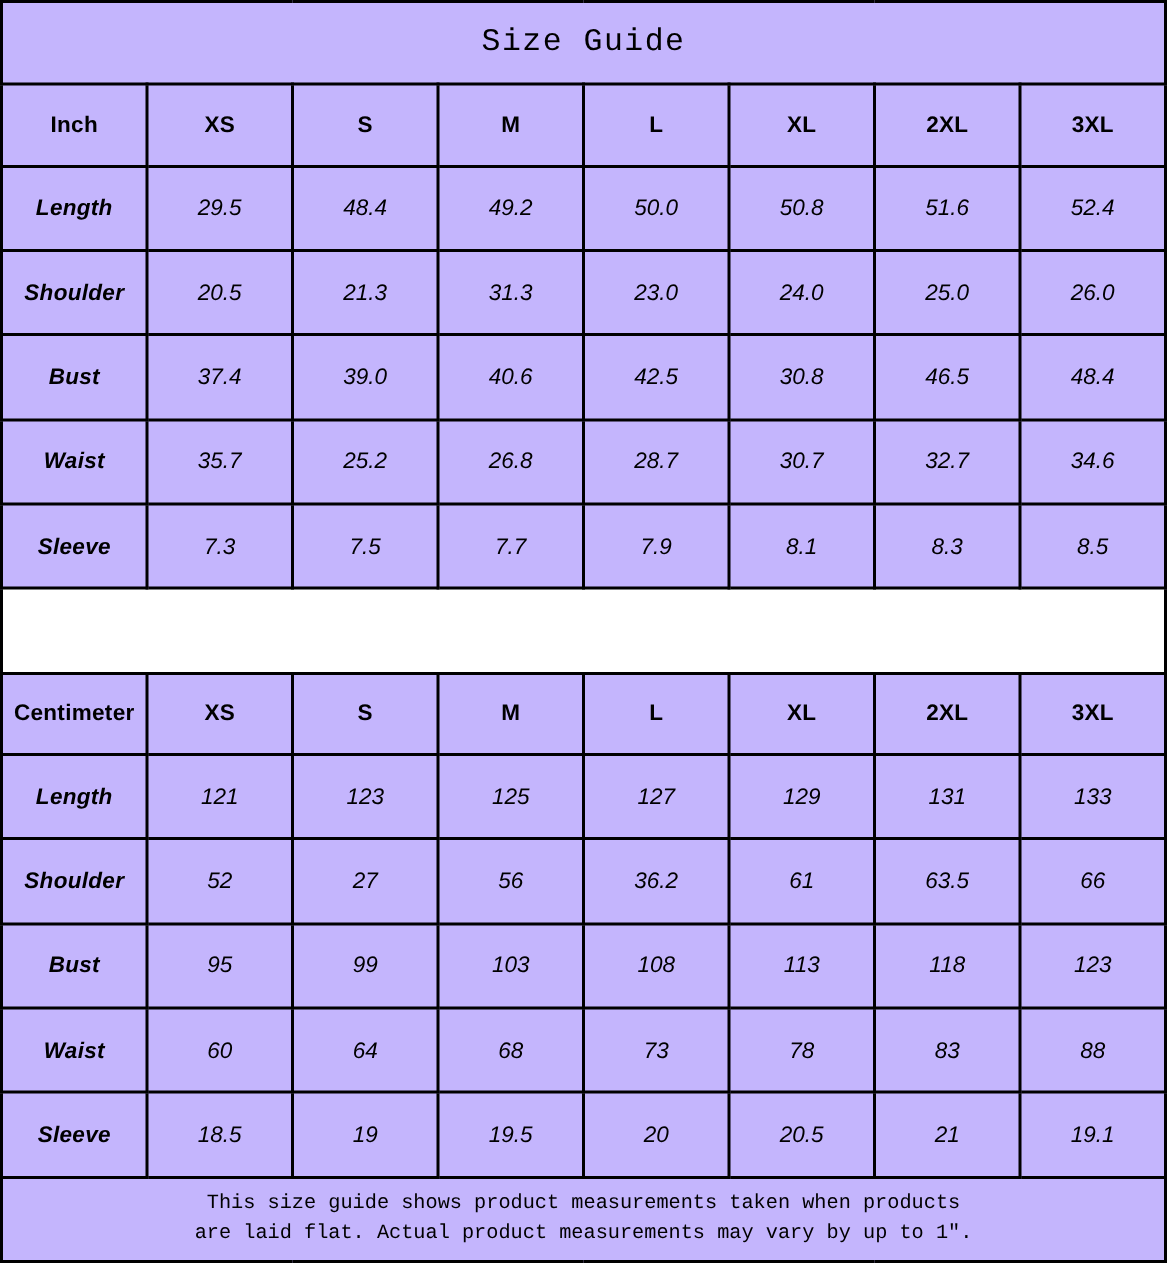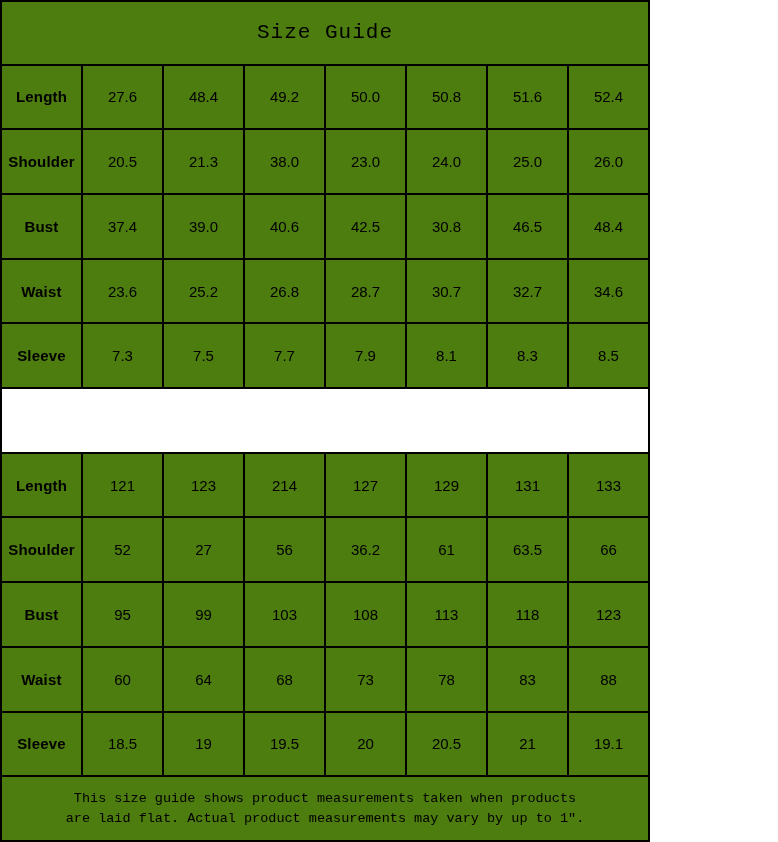"Size Guide" table.size-guide { background: #4d7c0f -> #c4b5fd; width: 650px -> 778px }
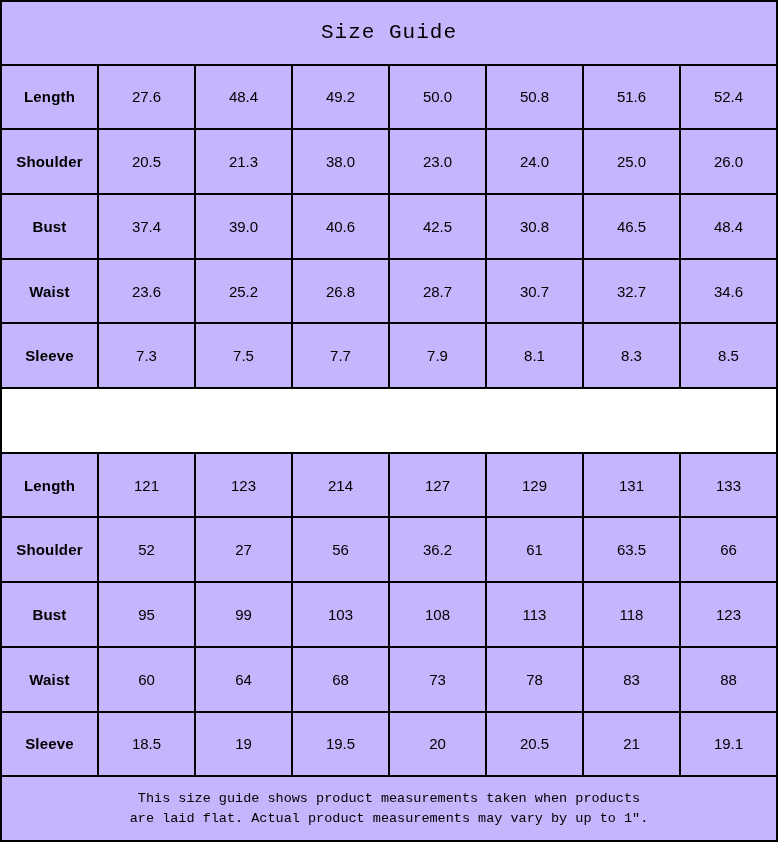"Inch" tr.hdr-row { html: none -> <tr> <td>Inch</td> <td>XS</td> <td>S</td> <td>M</td> <td>L</td> <td>XL</td> <td>2XL</td> <td>3XL</td> </tr> }
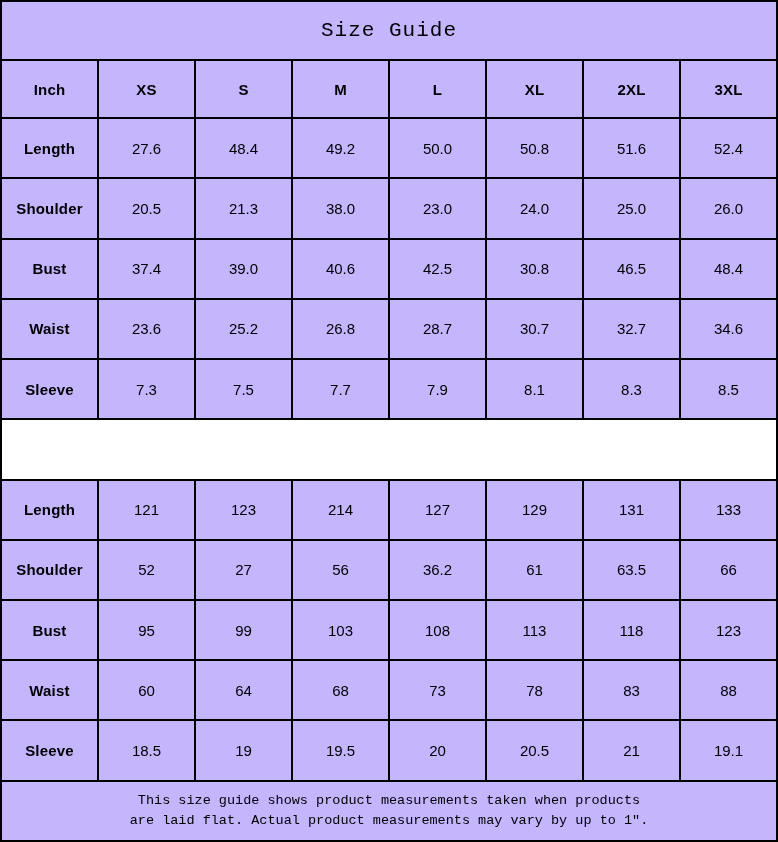"Length" tr.data-row { font-style: none -> italic }
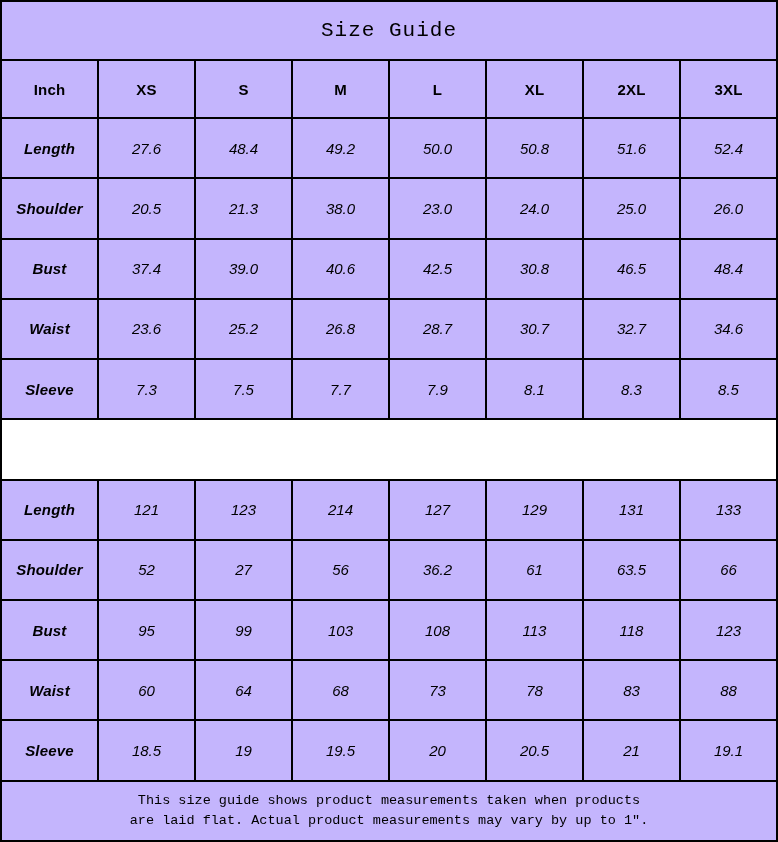"27.6" td.val { text: 27.6 -> 29.5 }
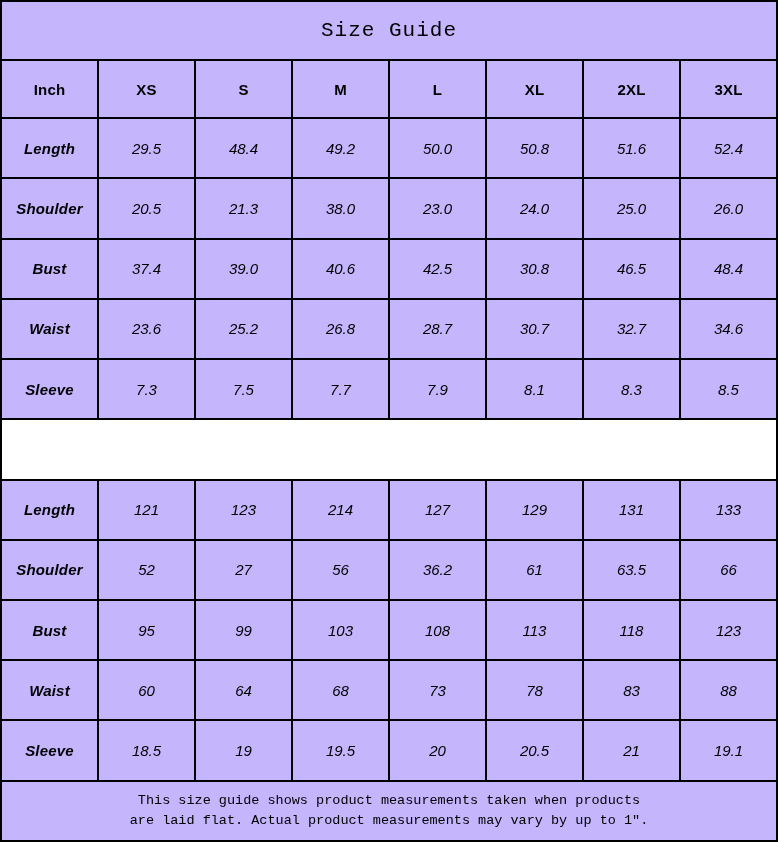"38.0" td.val { text: 38.0 -> 31.3 }
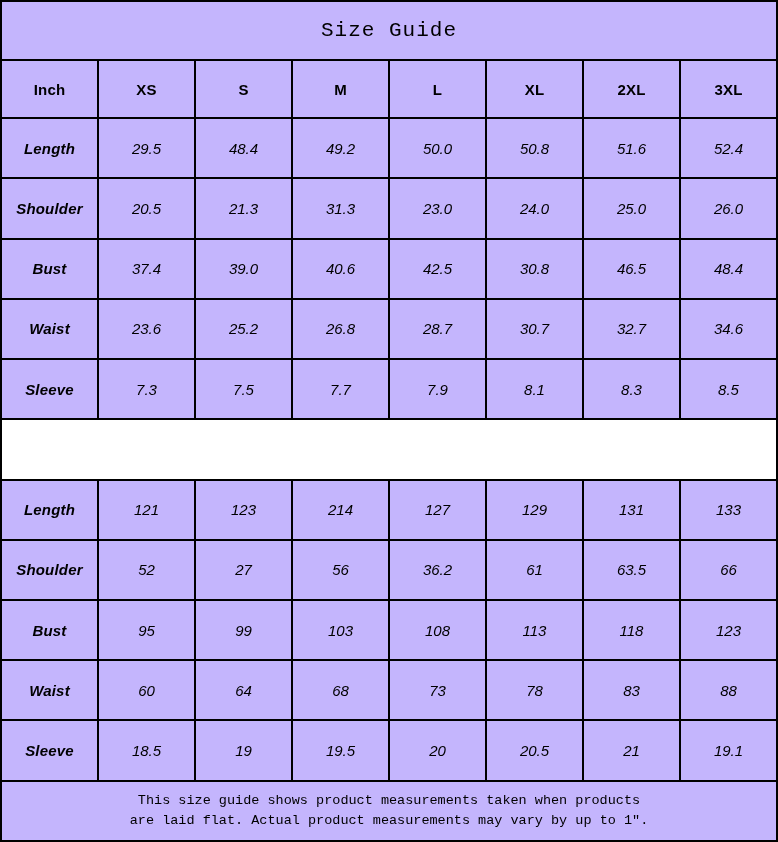"23.6" td.val { text: 23.6 -> 35.7 }
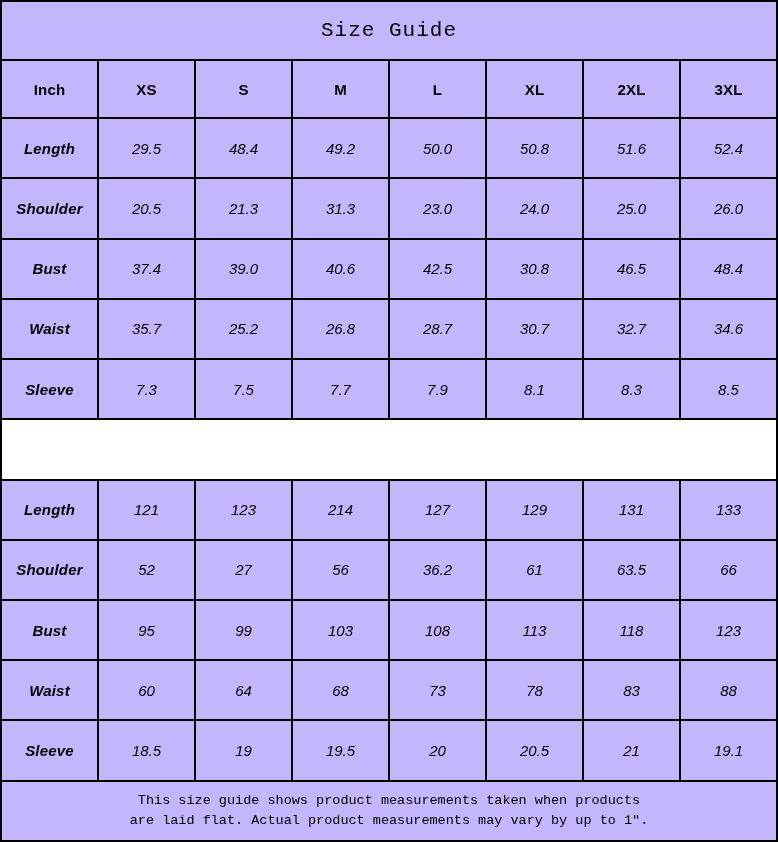"Centimeter" tr.hdr-row { html: none -> <tr> <td>Centimeter</td> <td>XS</td> <td>S</td> <td>M</td> <td>L</td> <td>XL</td> <td>2XL</td> <td>3XL</td> </tr> }
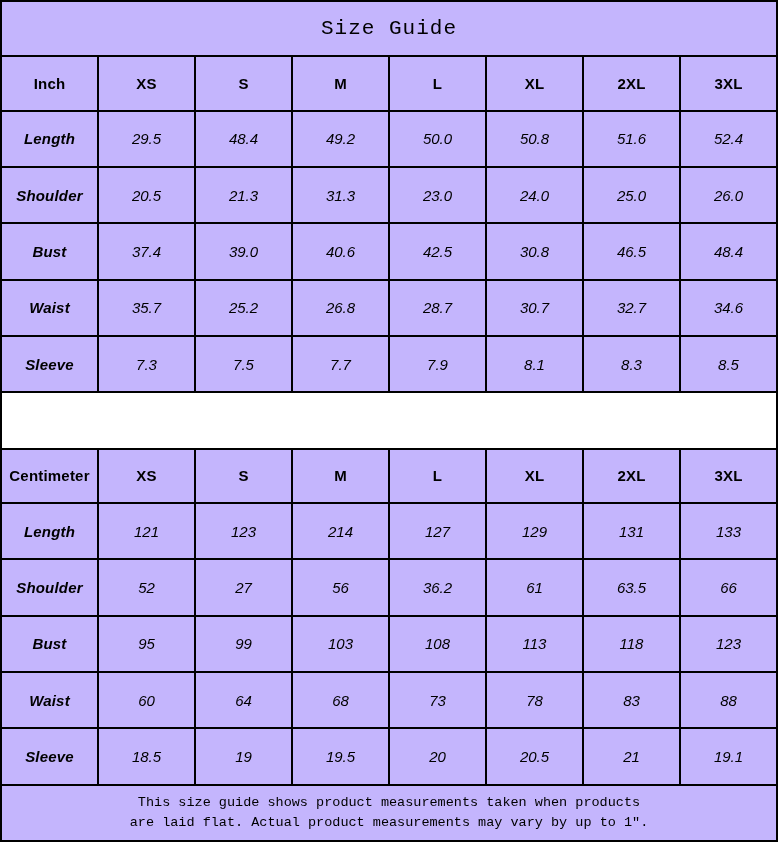"214" td.val { text: 214 -> 125 }
